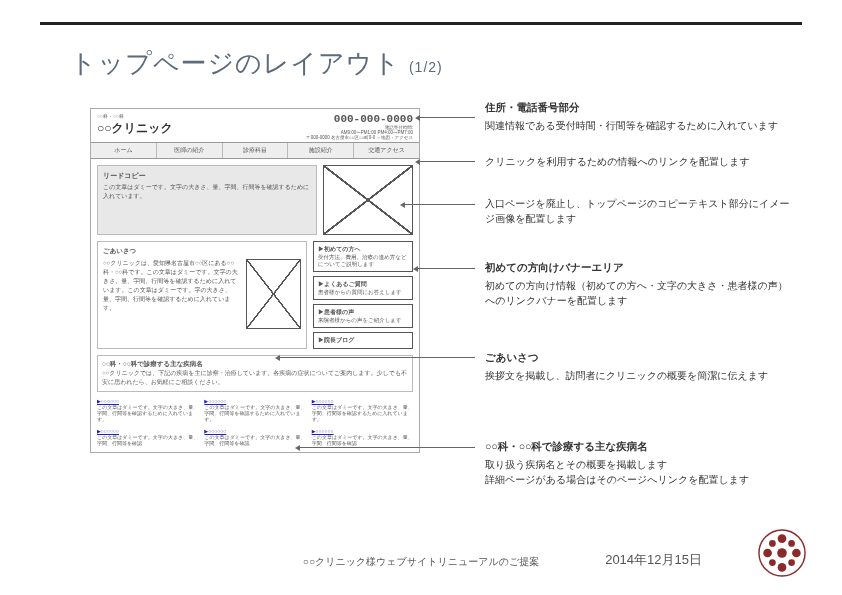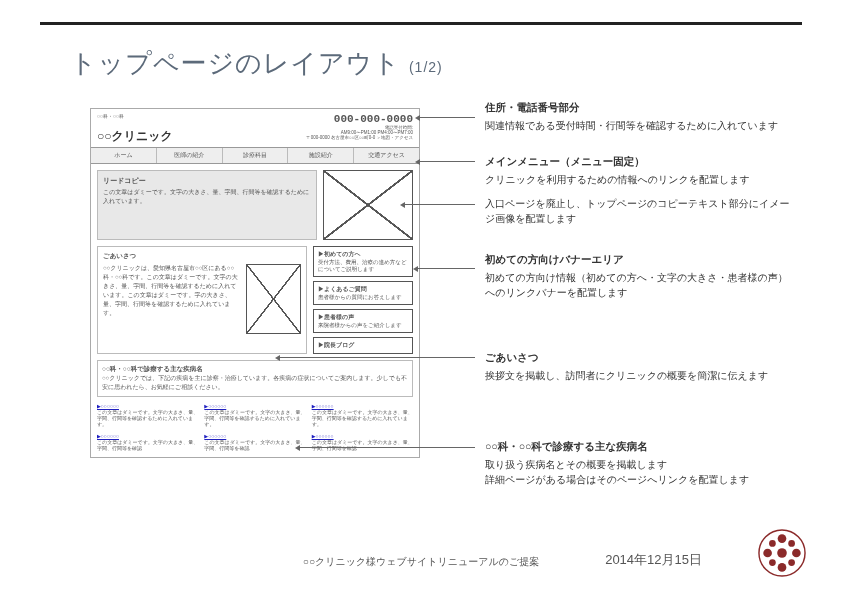"○○クリニック" .mock-logo { gap: 9px -> 1px }
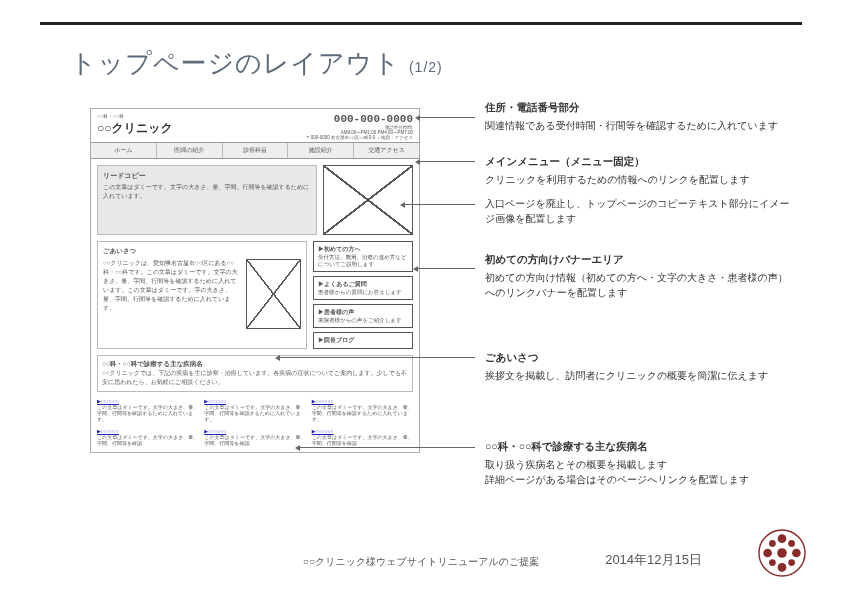"メインメニュー（メニュー固定）" h5 { html: <h5>メインメニュー（メニュー固定）</h5> -> none }
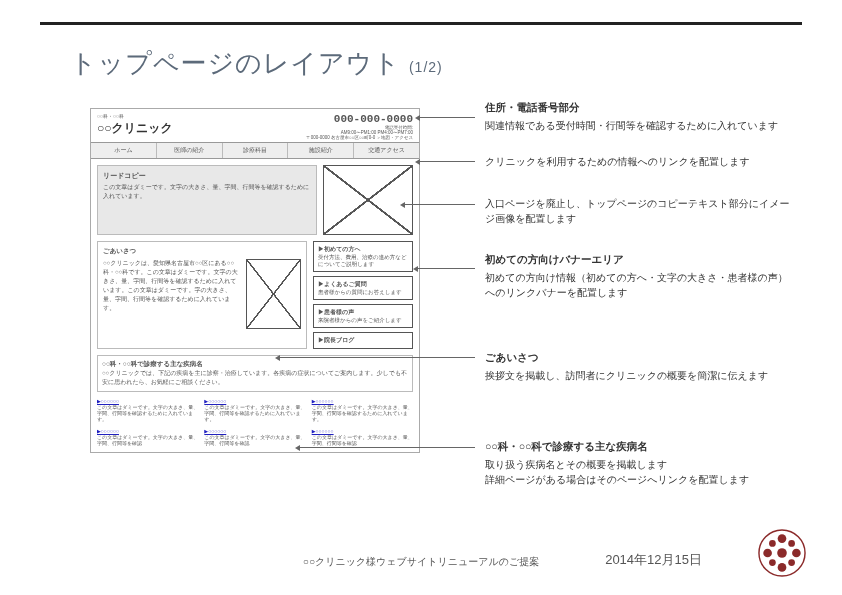"初めての方向けバナーエリア" div.annot { top: 252px -> 260px }
